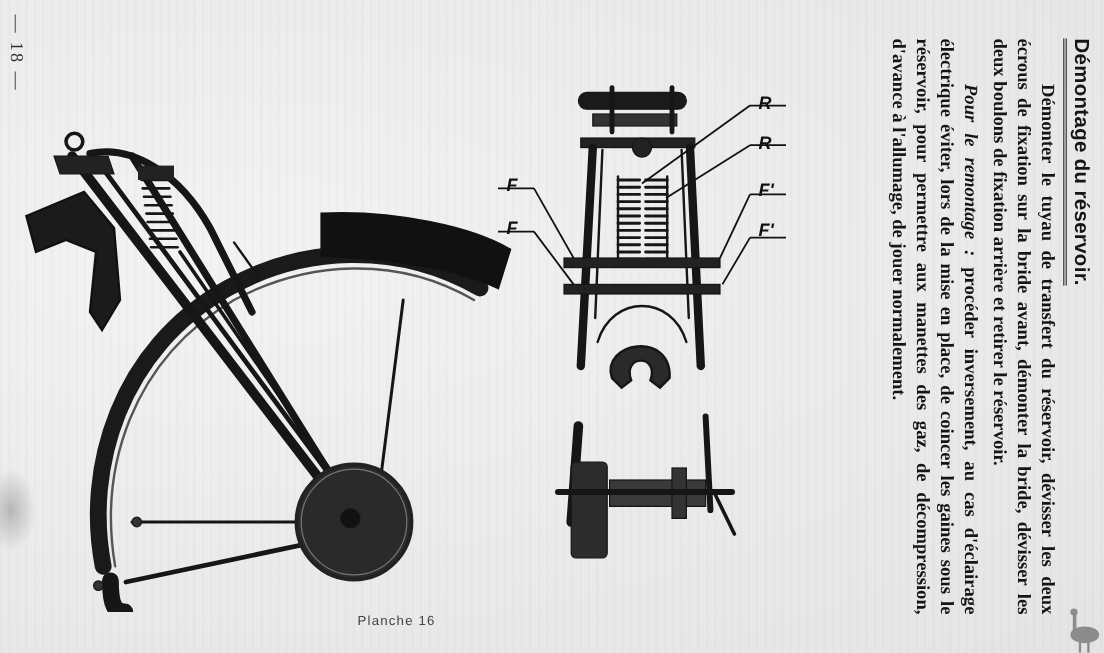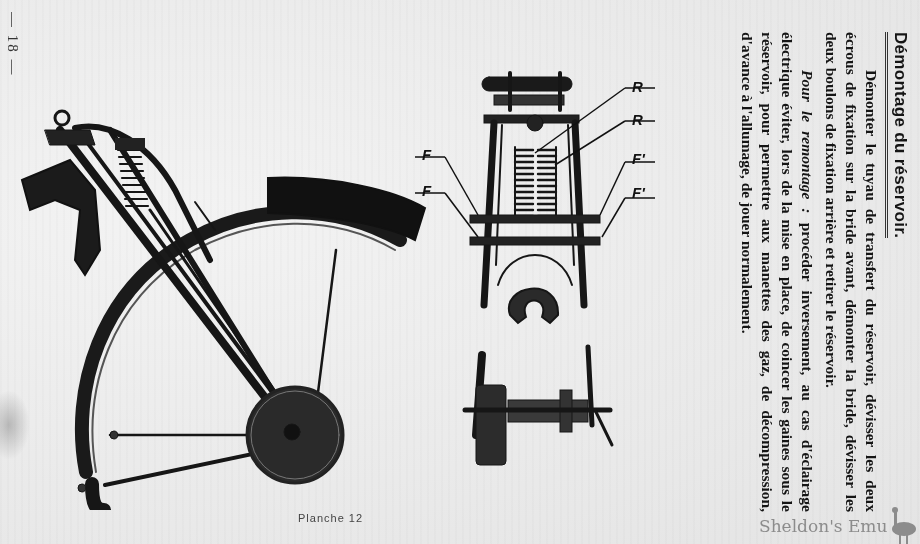"Planche 12" div.caption { text: 12 -> 16 }
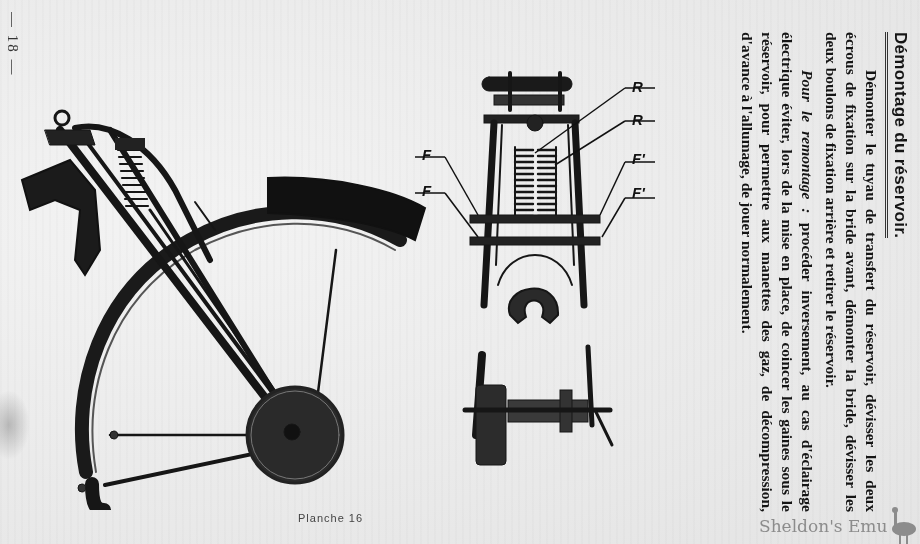"Sheldon's Emu" div.watermark { html: <div>Sheldon's Emu</div> -> none }
